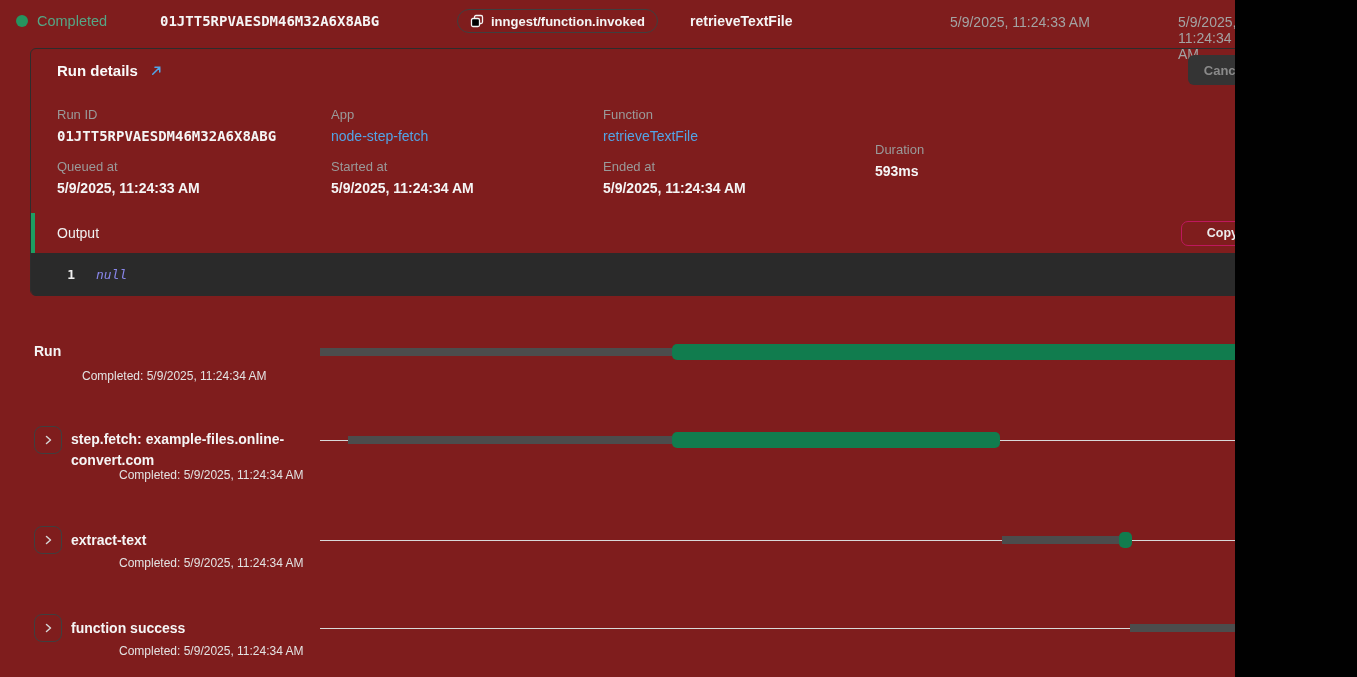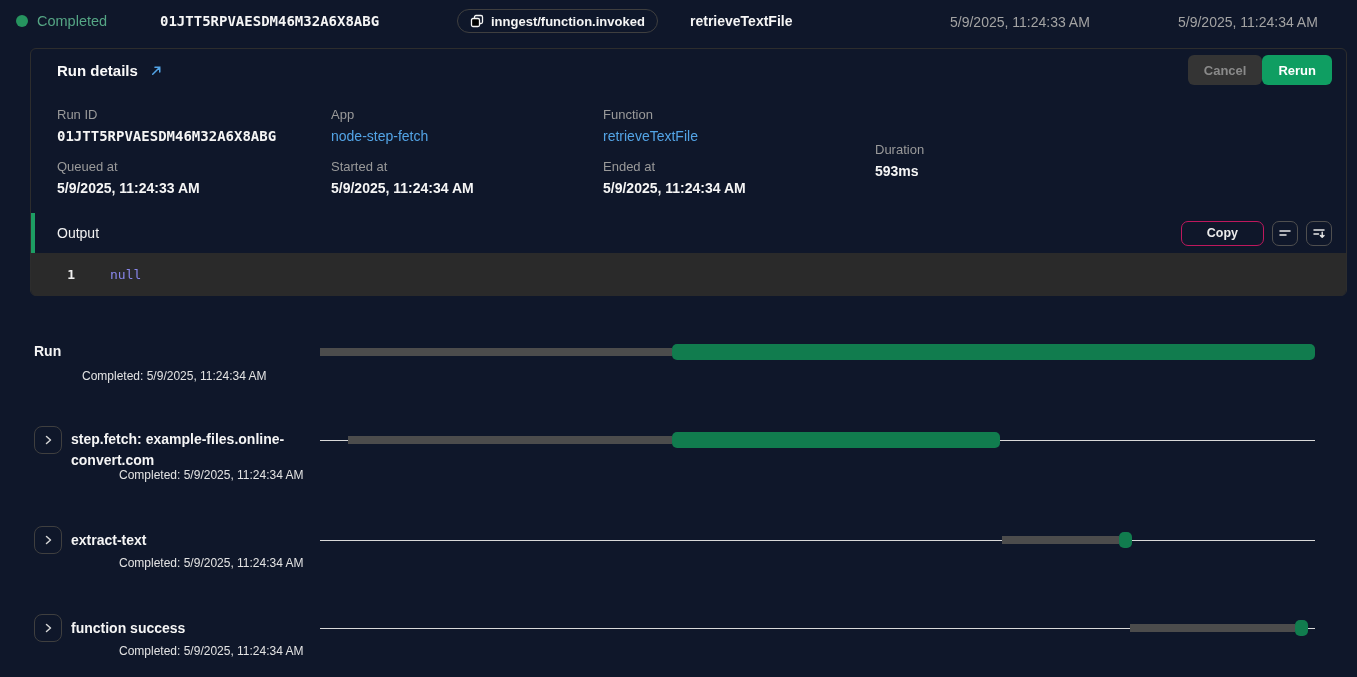"Completed" .stage { background: #0f172a -> #7f1d1d; width: 1357px -> 1235px }
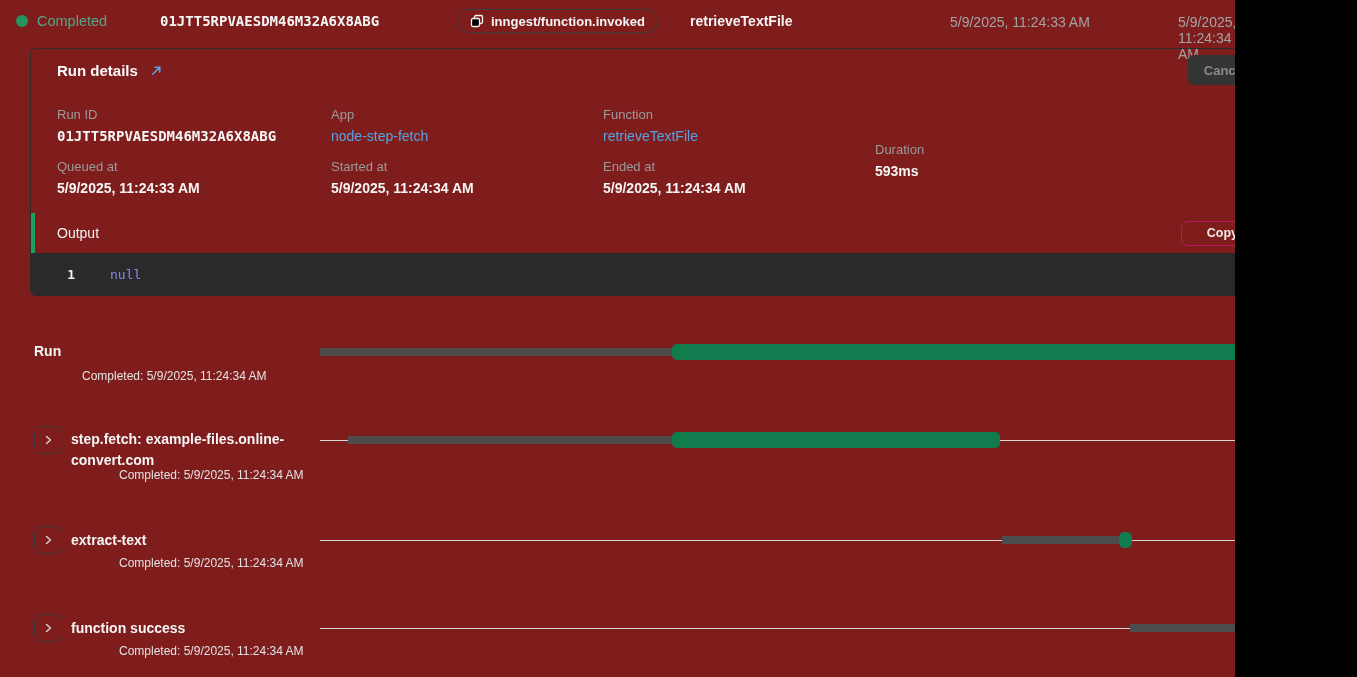"null" .code-text { font-style: none -> italic; margin-left: 35px -> 21px }
